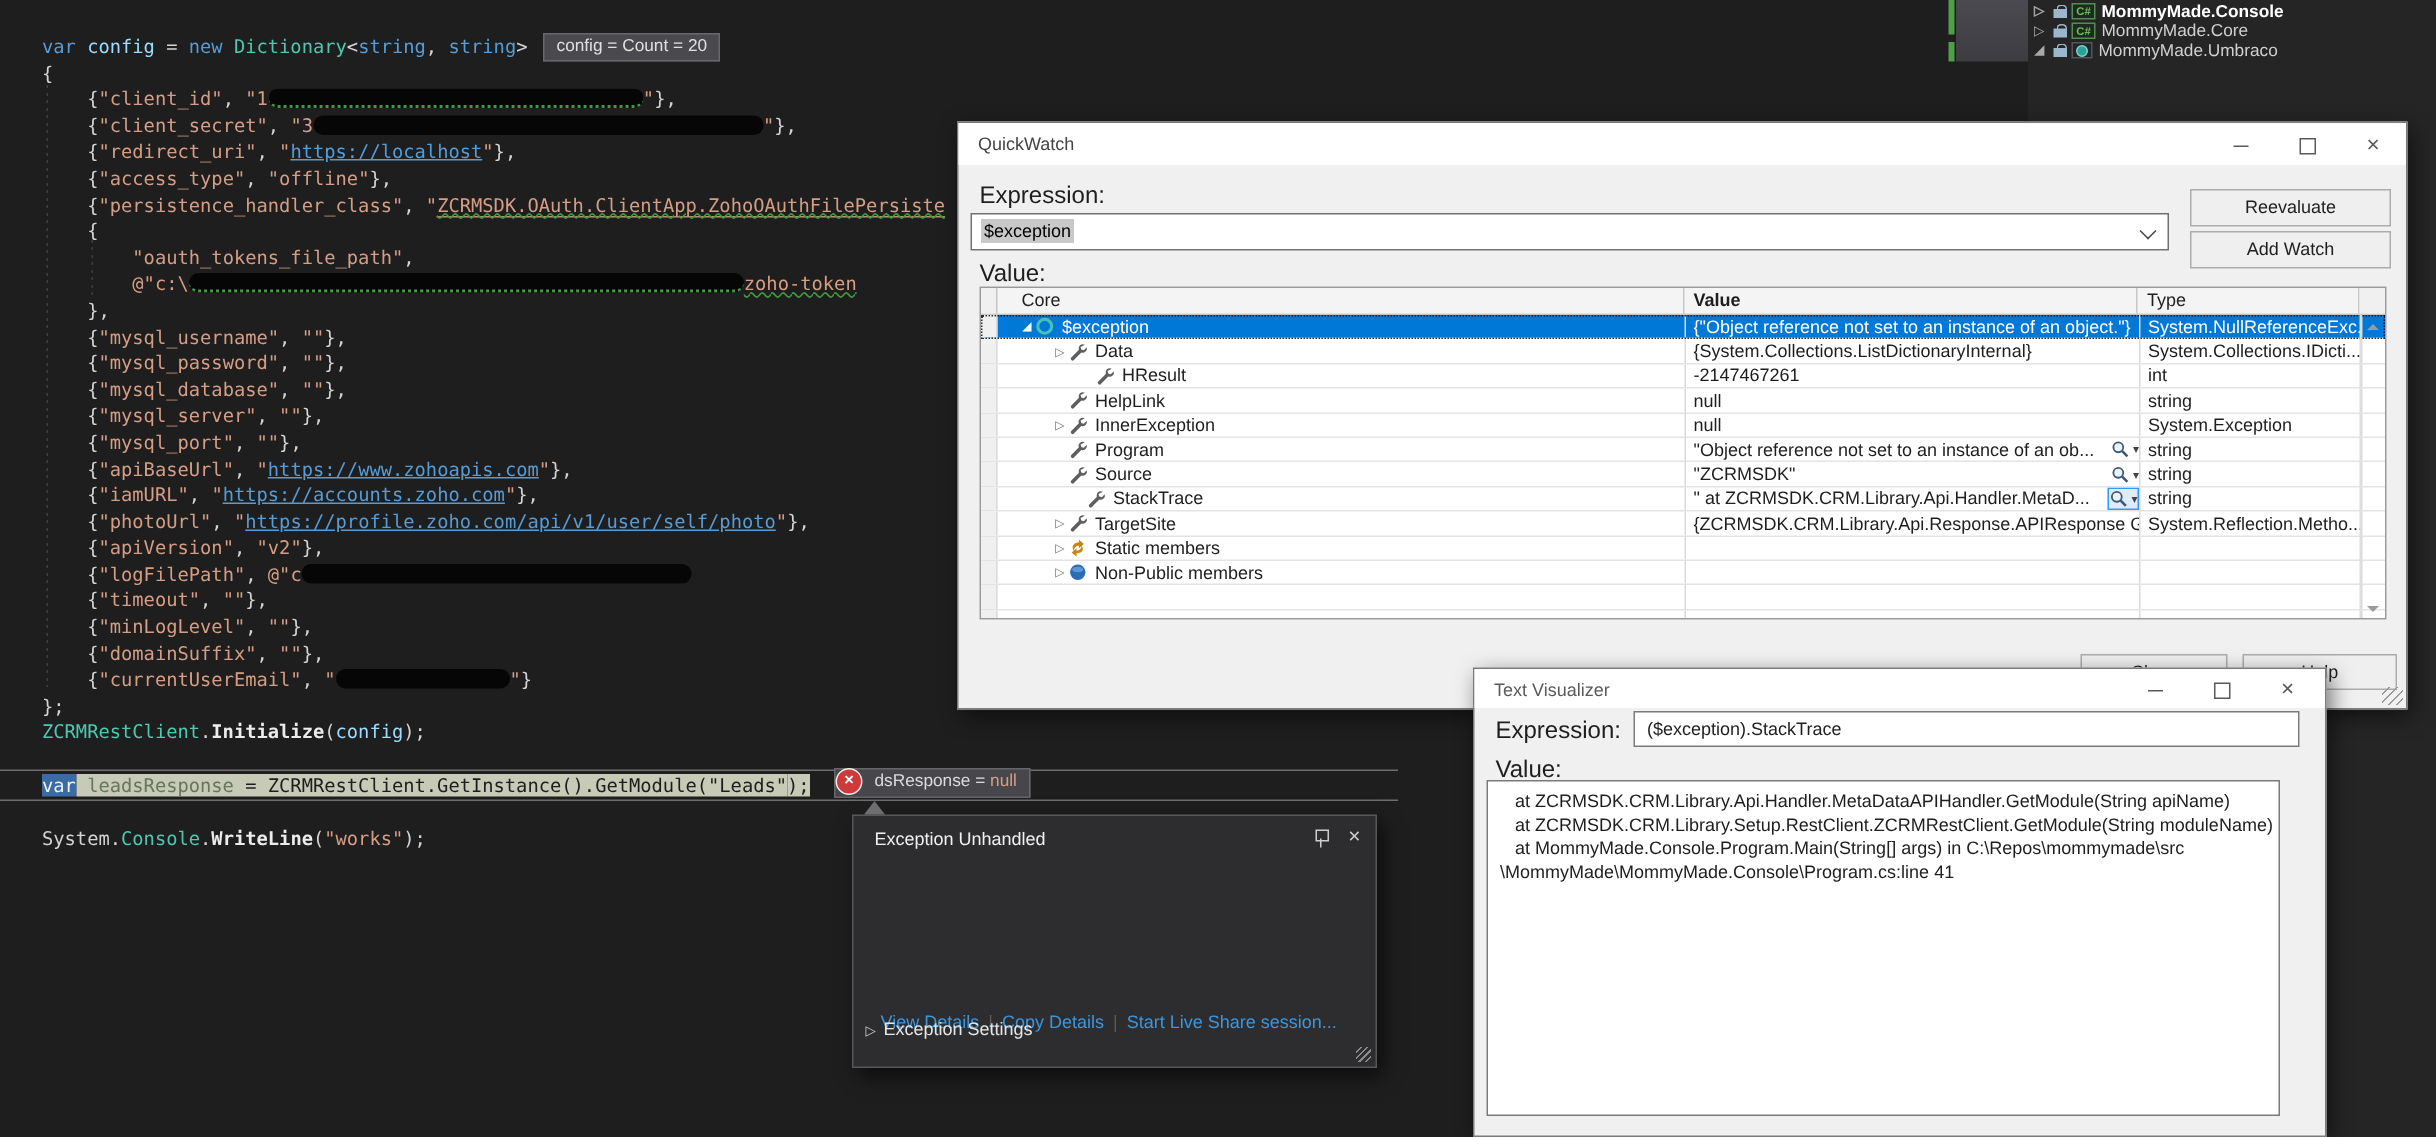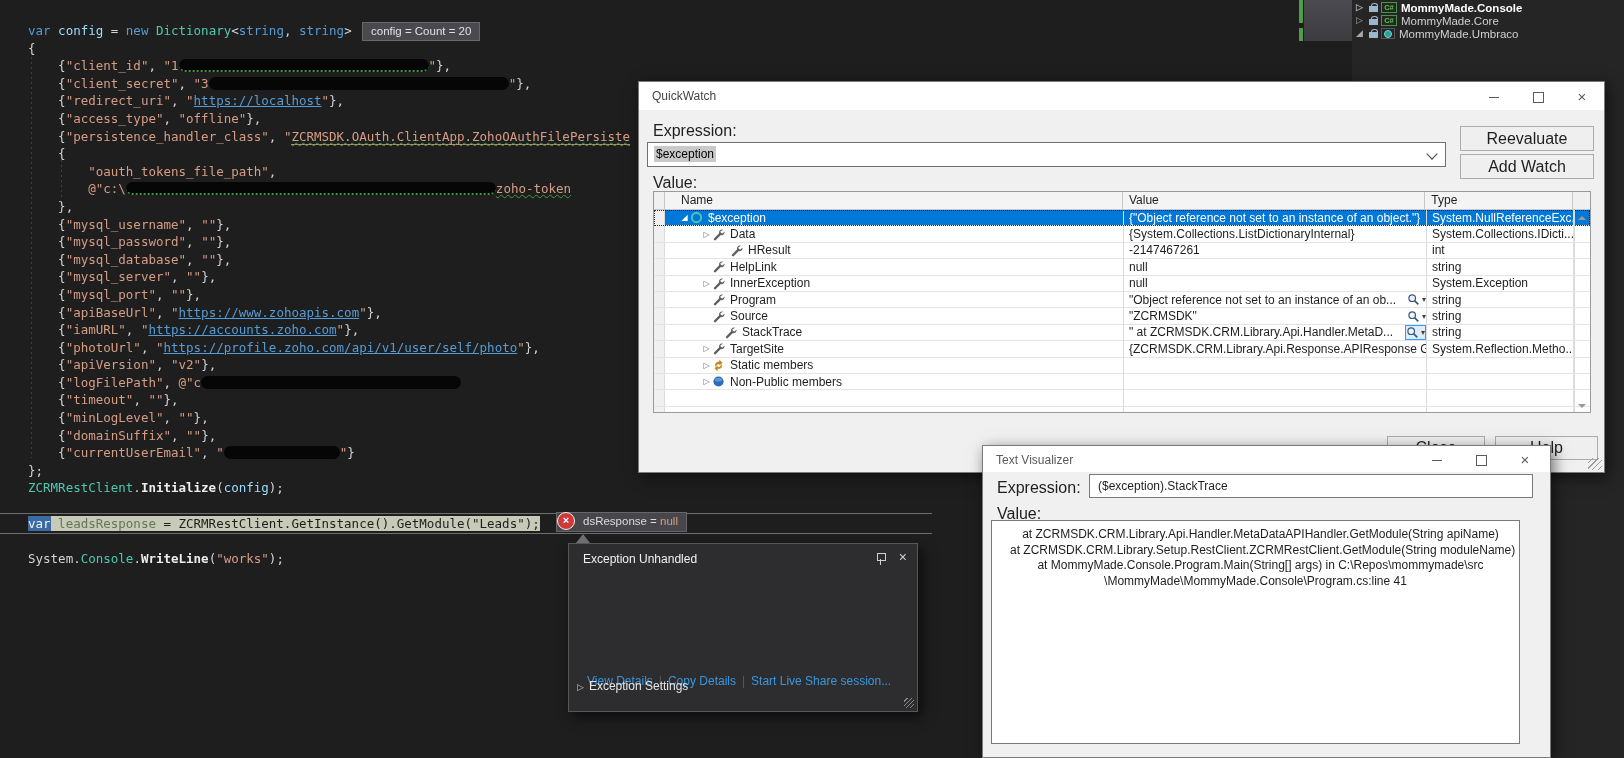"Reevaluate" .btn { font-size: 16px -> 12px }
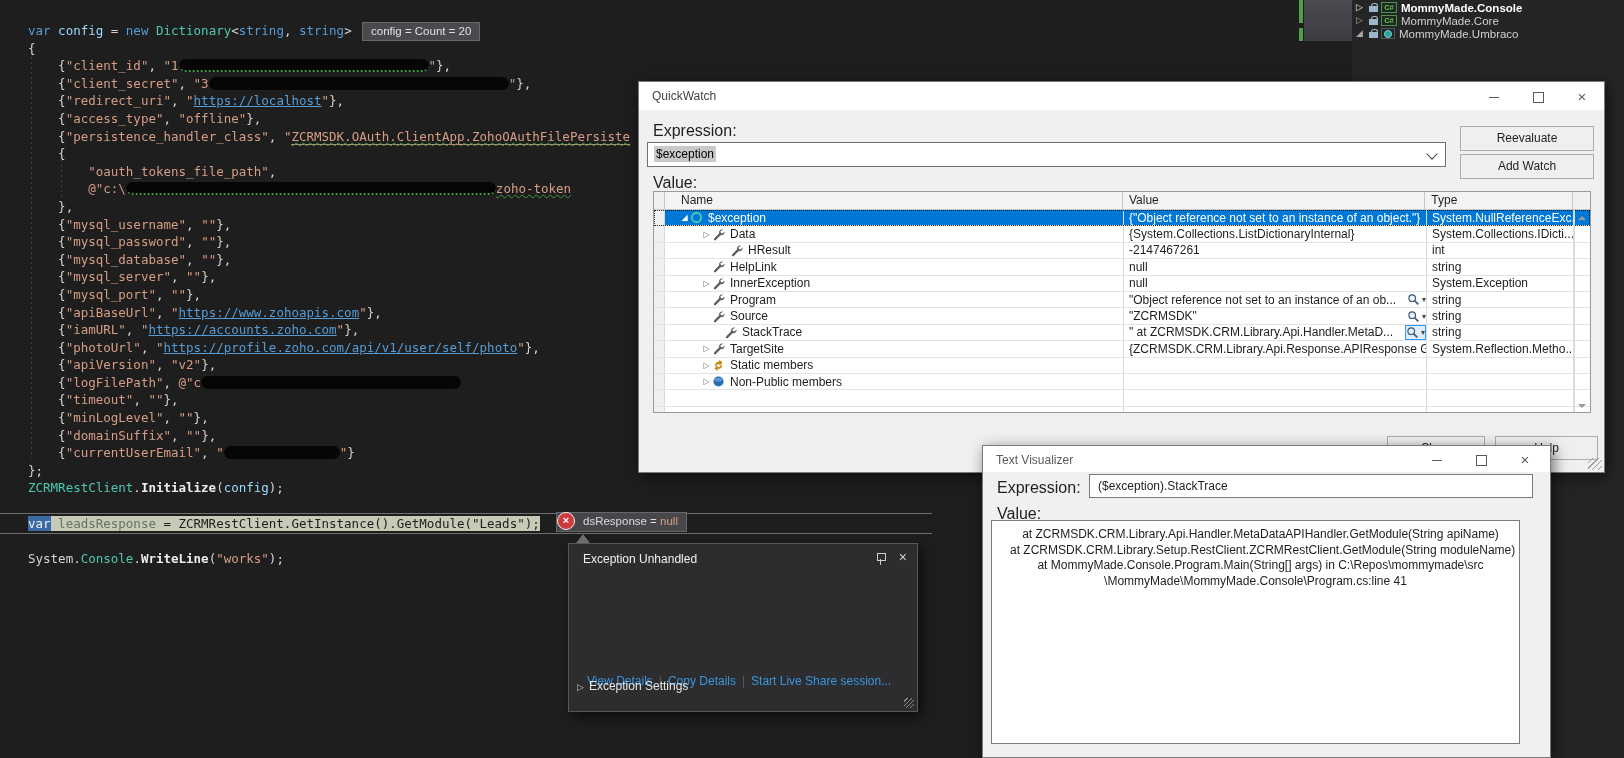"Name" div { text: Name -> Core }
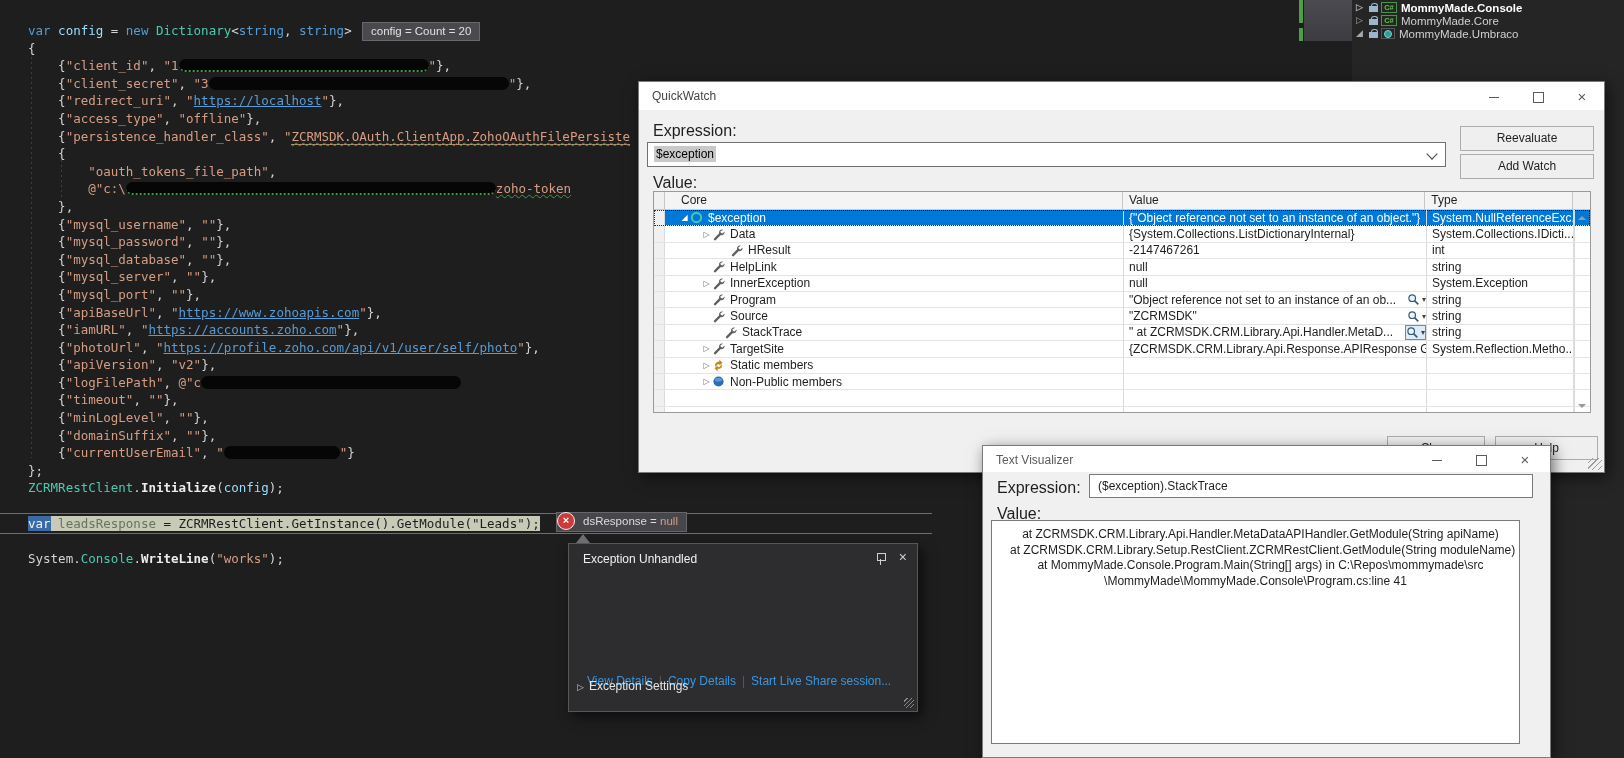"Value" div { font-weight: none -> bold }
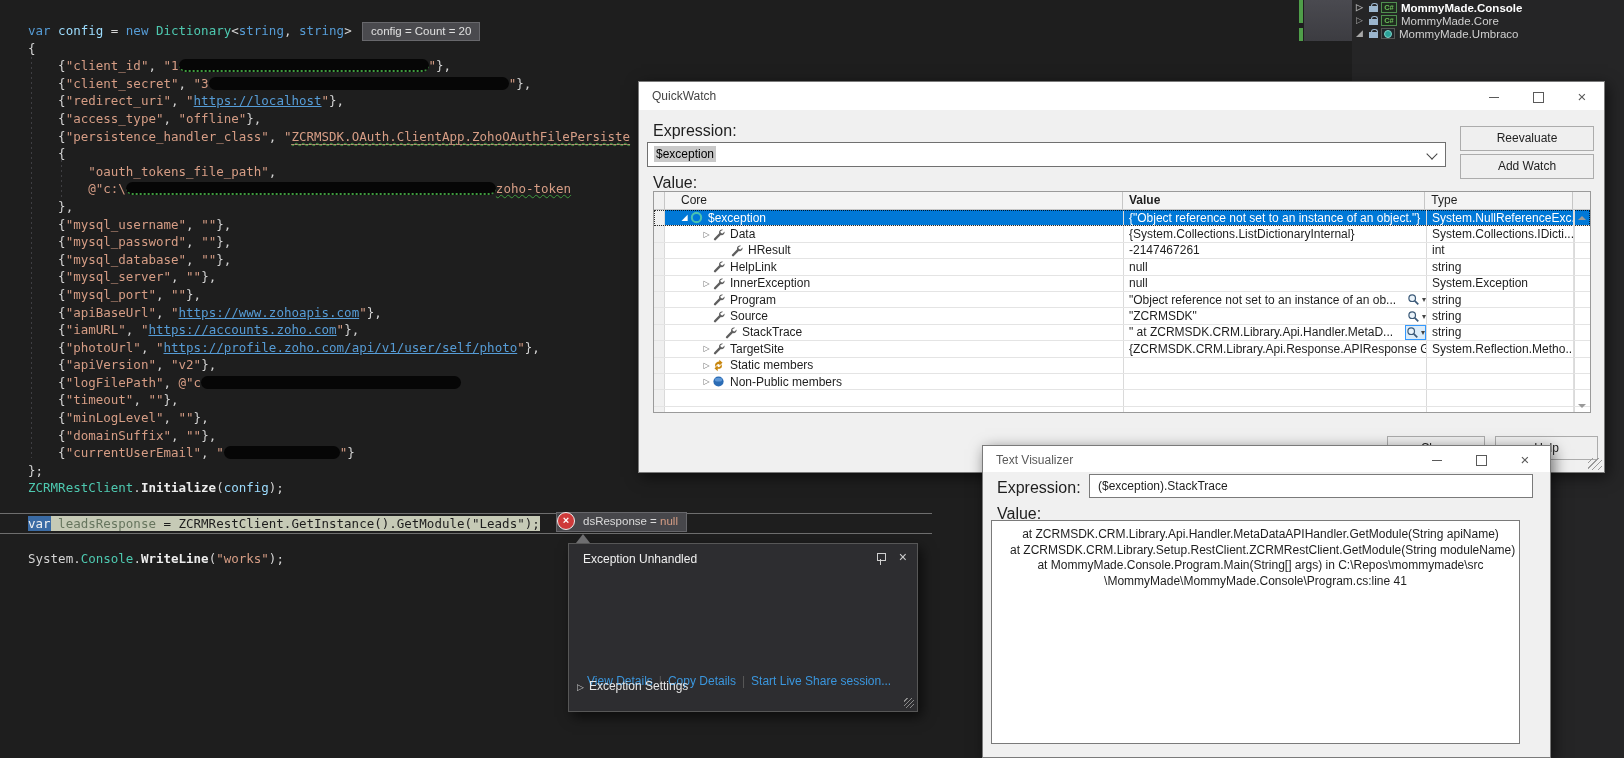"at" .tv-valuebox { text-align: center -> none }
